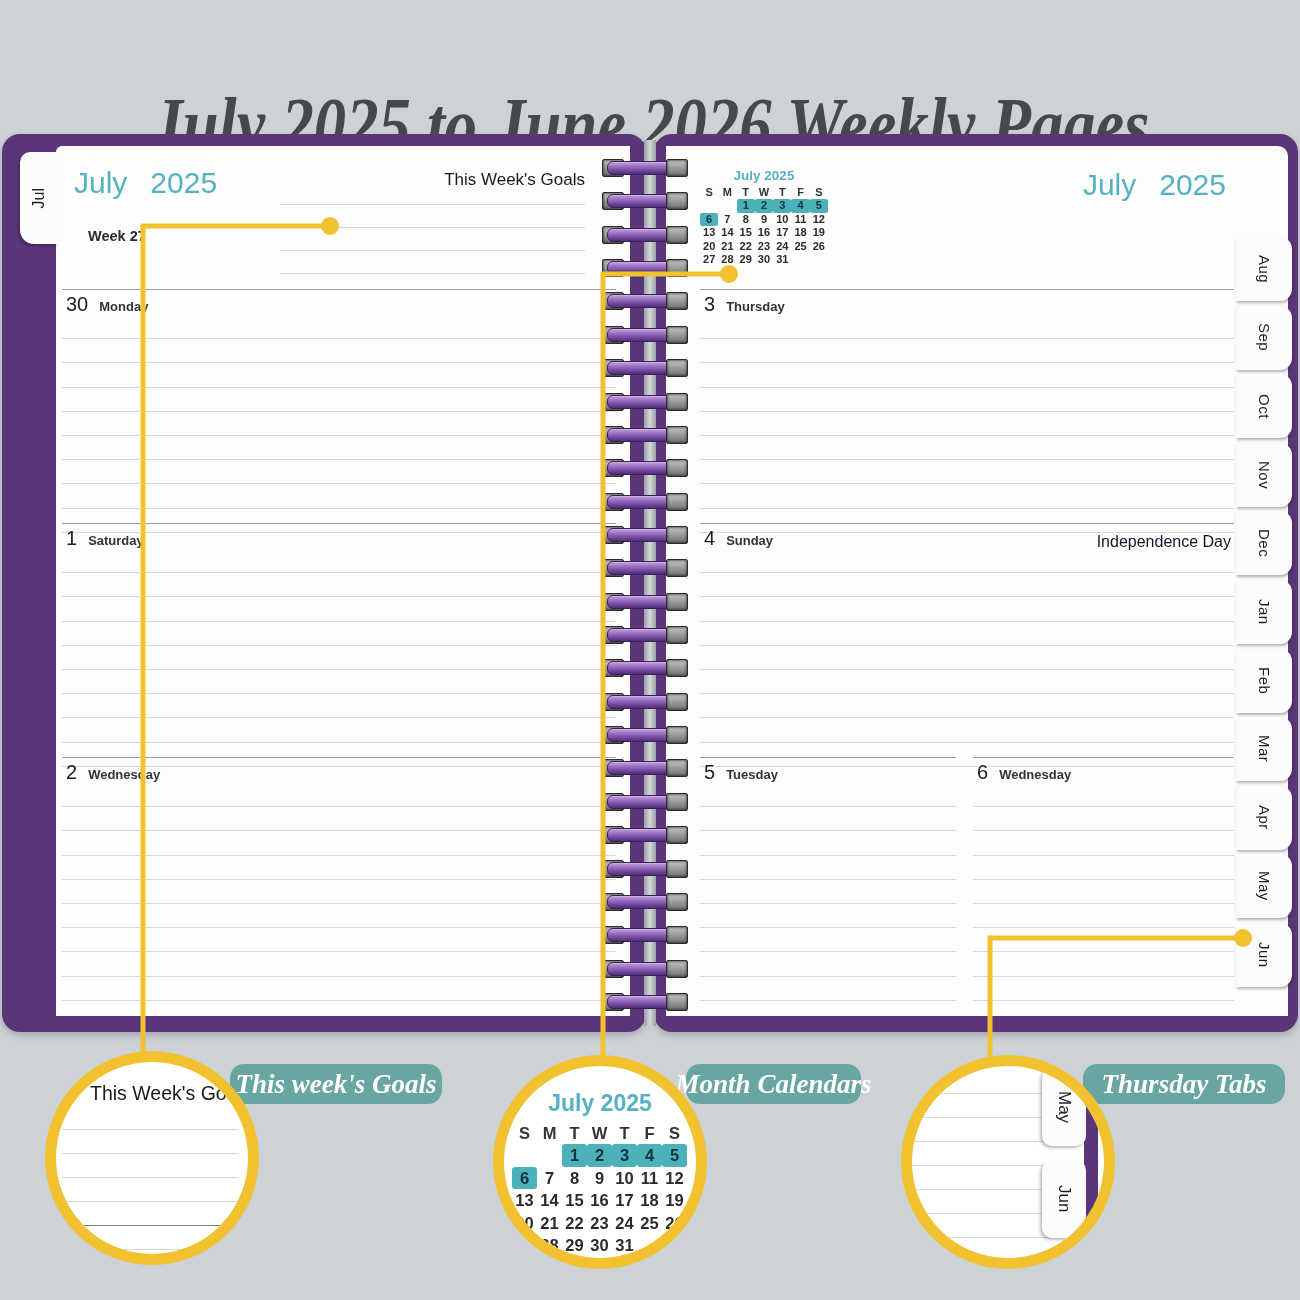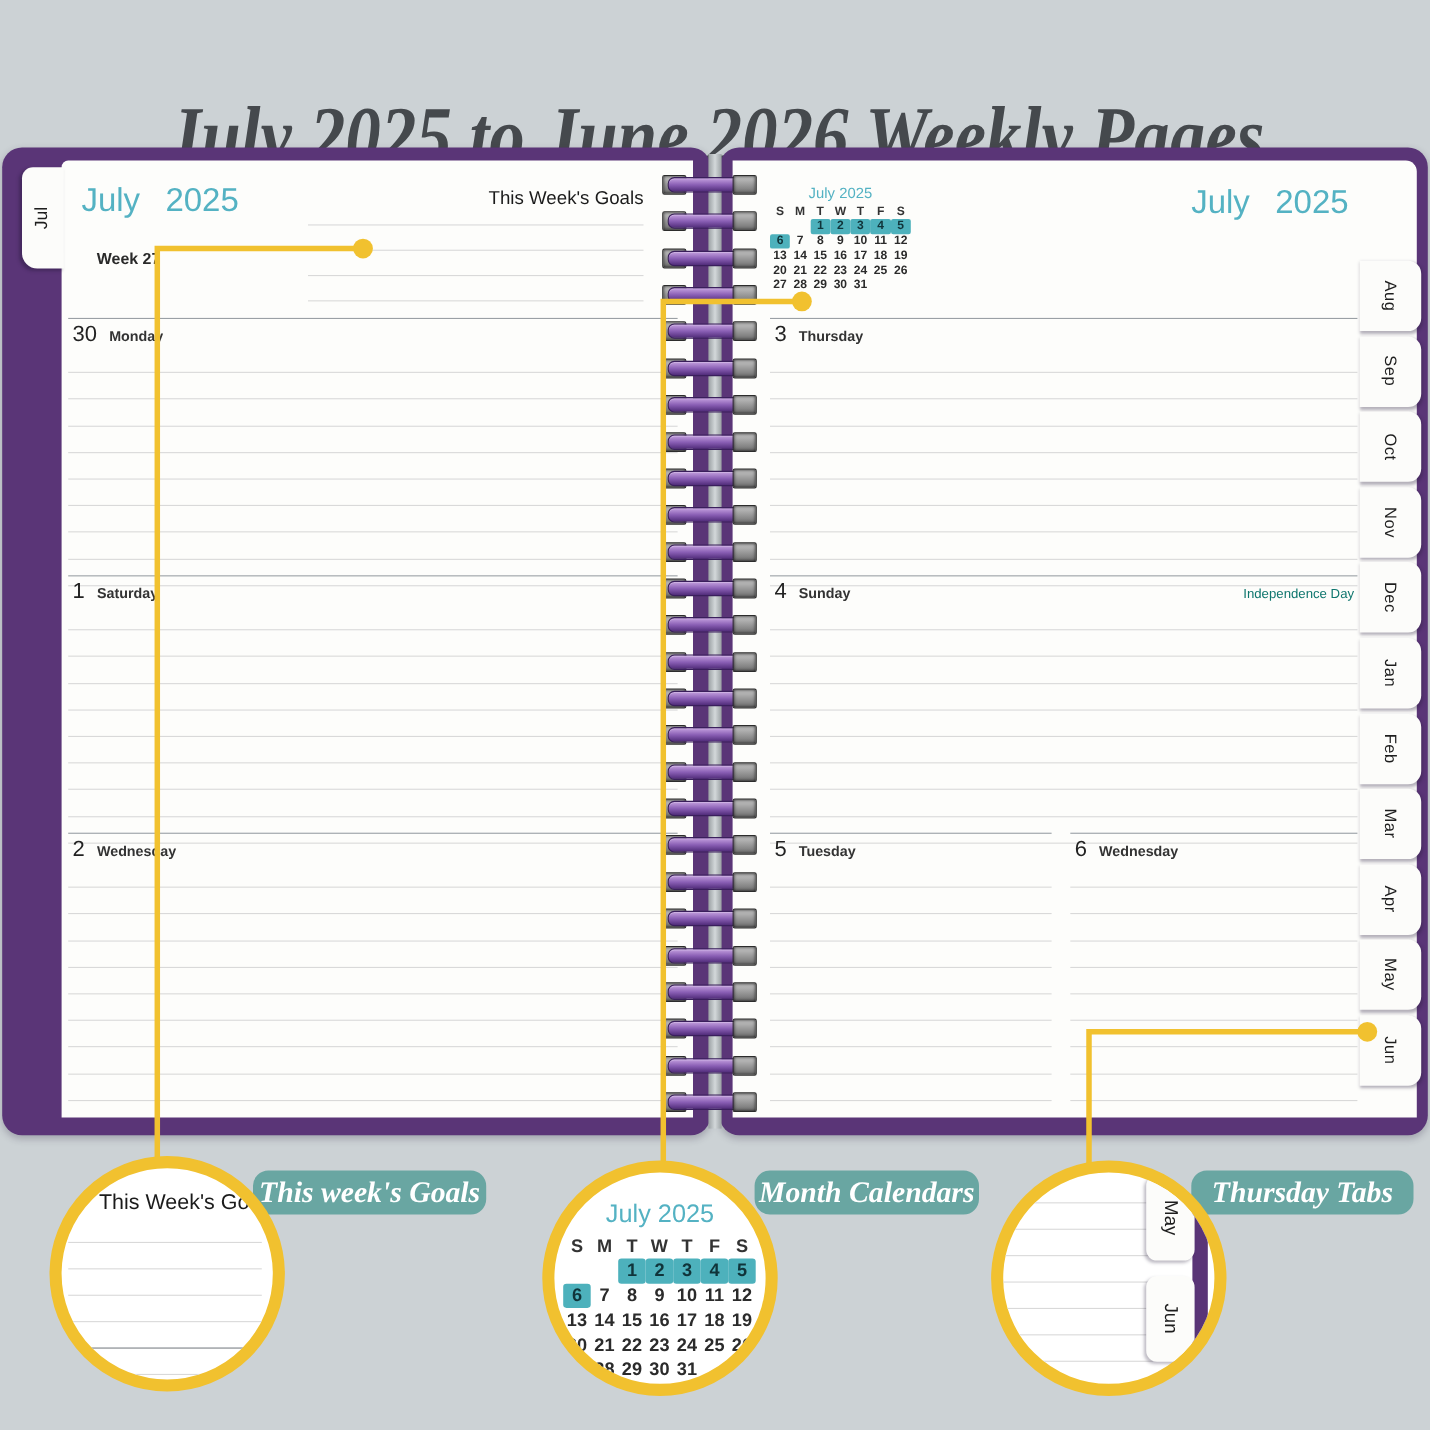"July 2025" .mc-title { font-weight: normal -> bold }
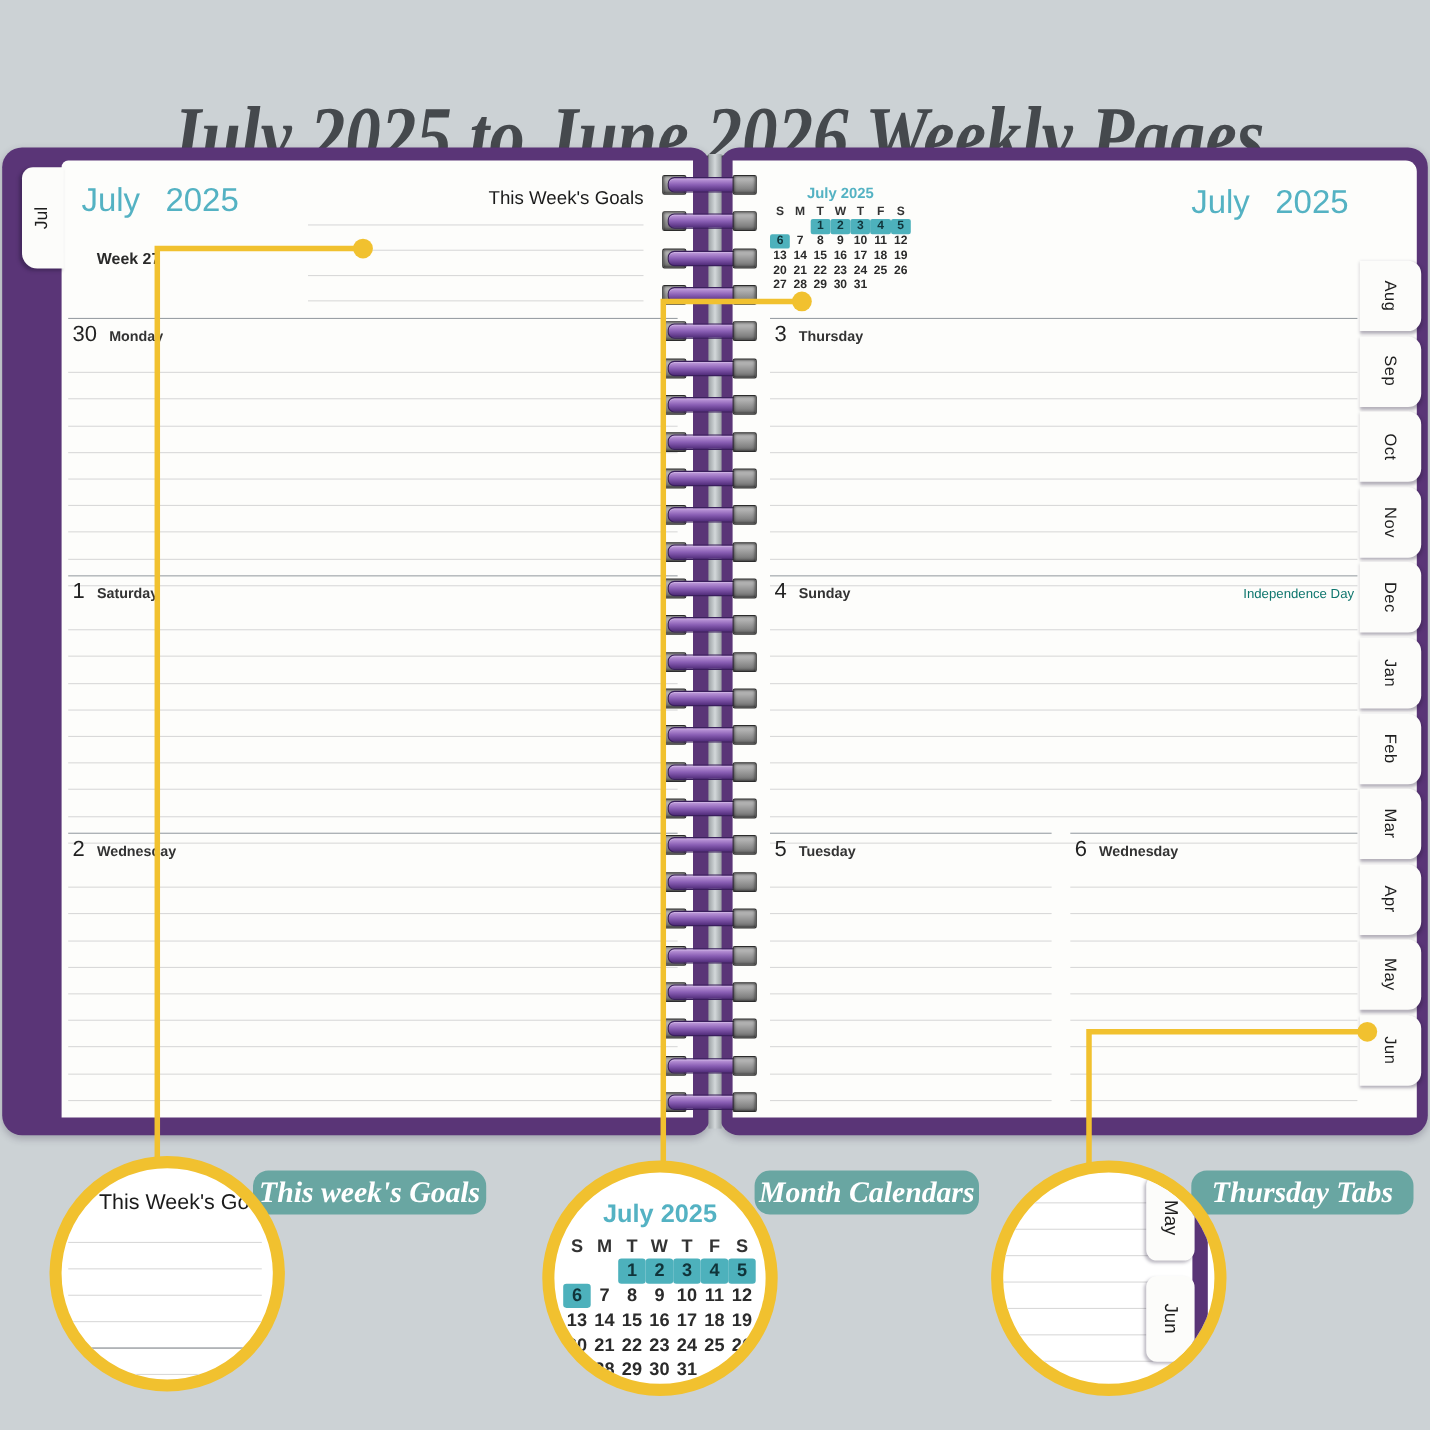"Independence Day" .day-note { color: #0f766e -> #0f172a; font-size: 12px -> 16px }
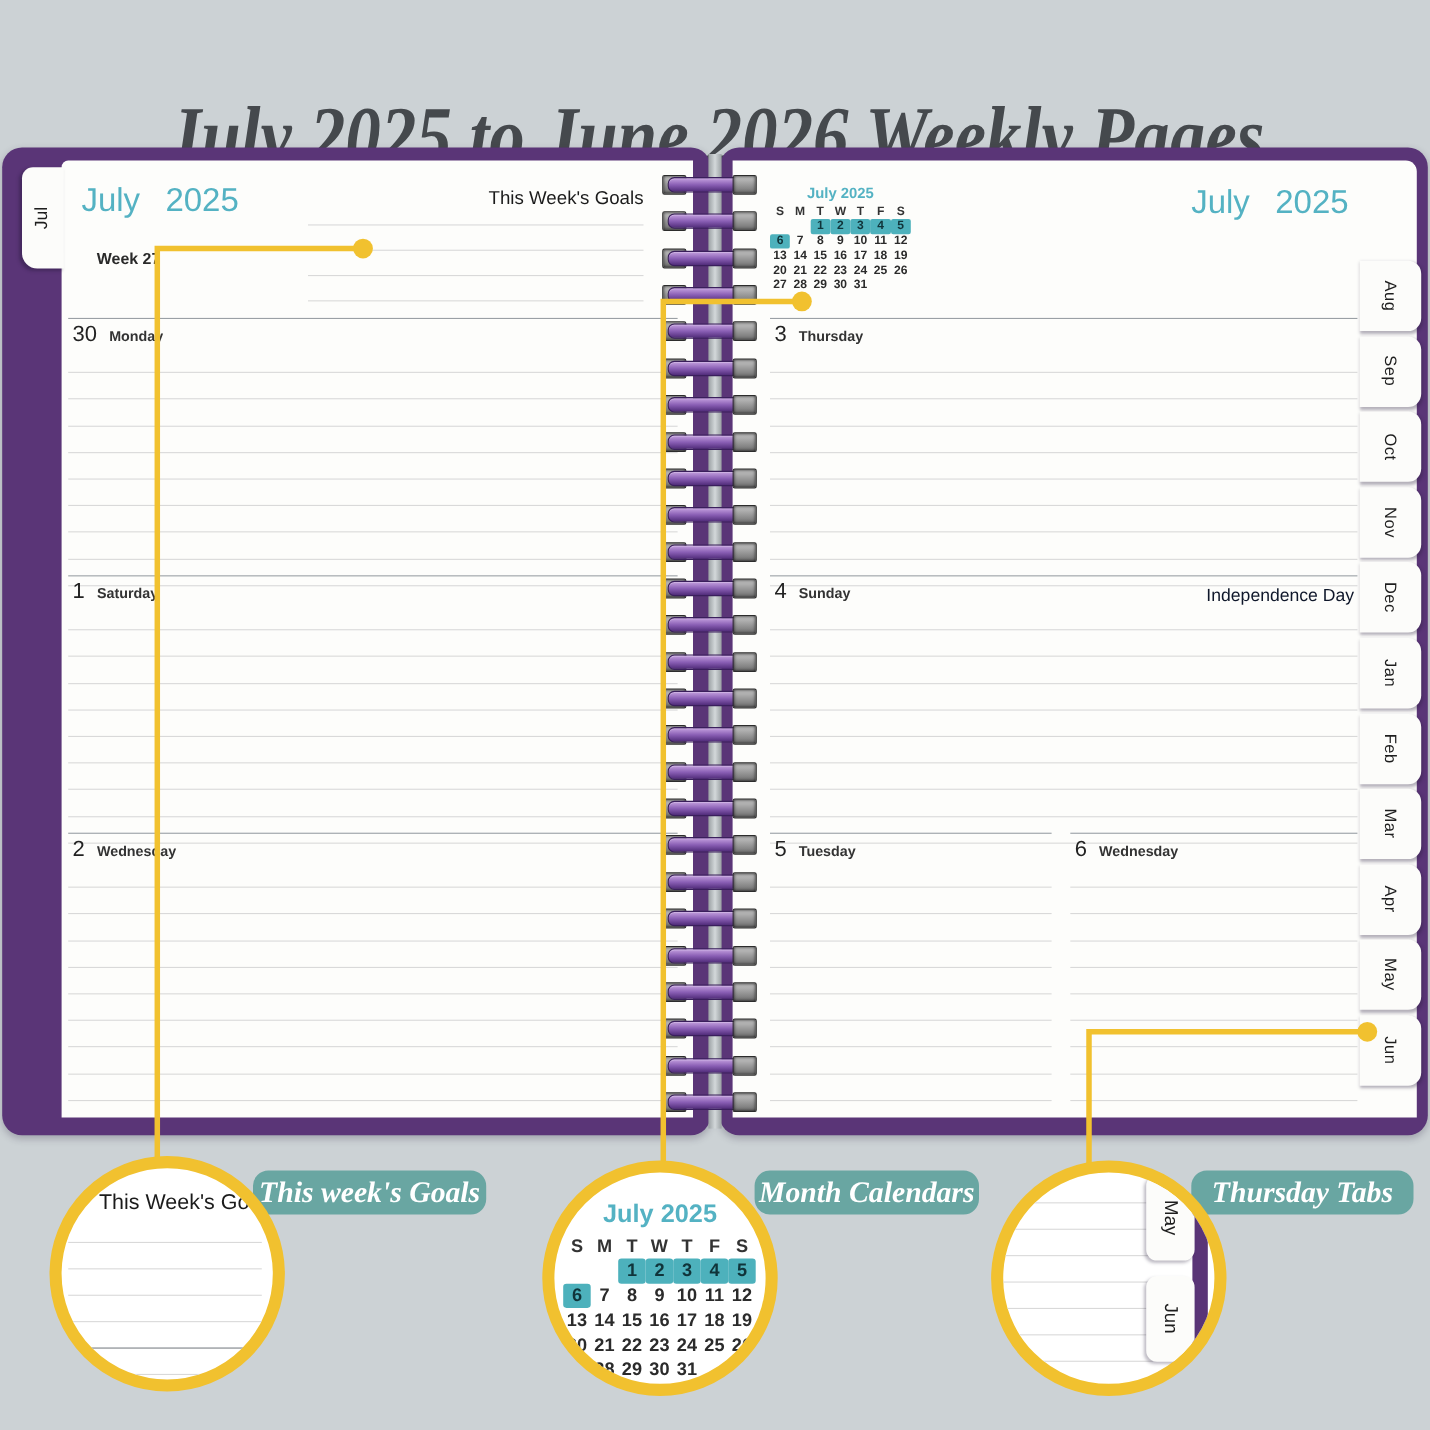"Month Calendars" div.callout-label { width: 204px -> 175px }
